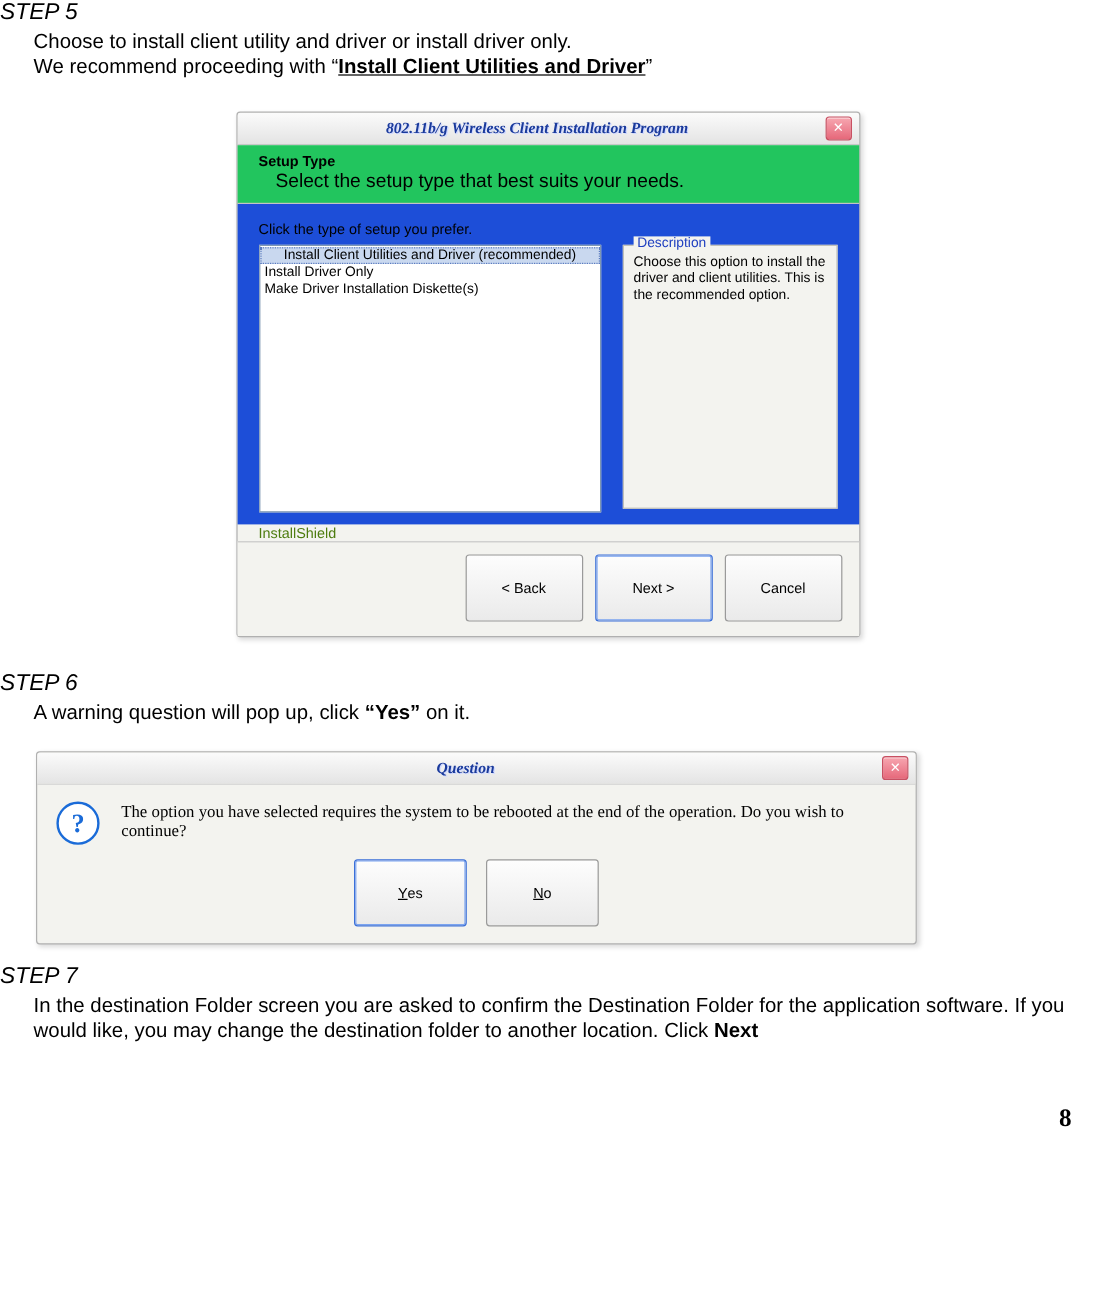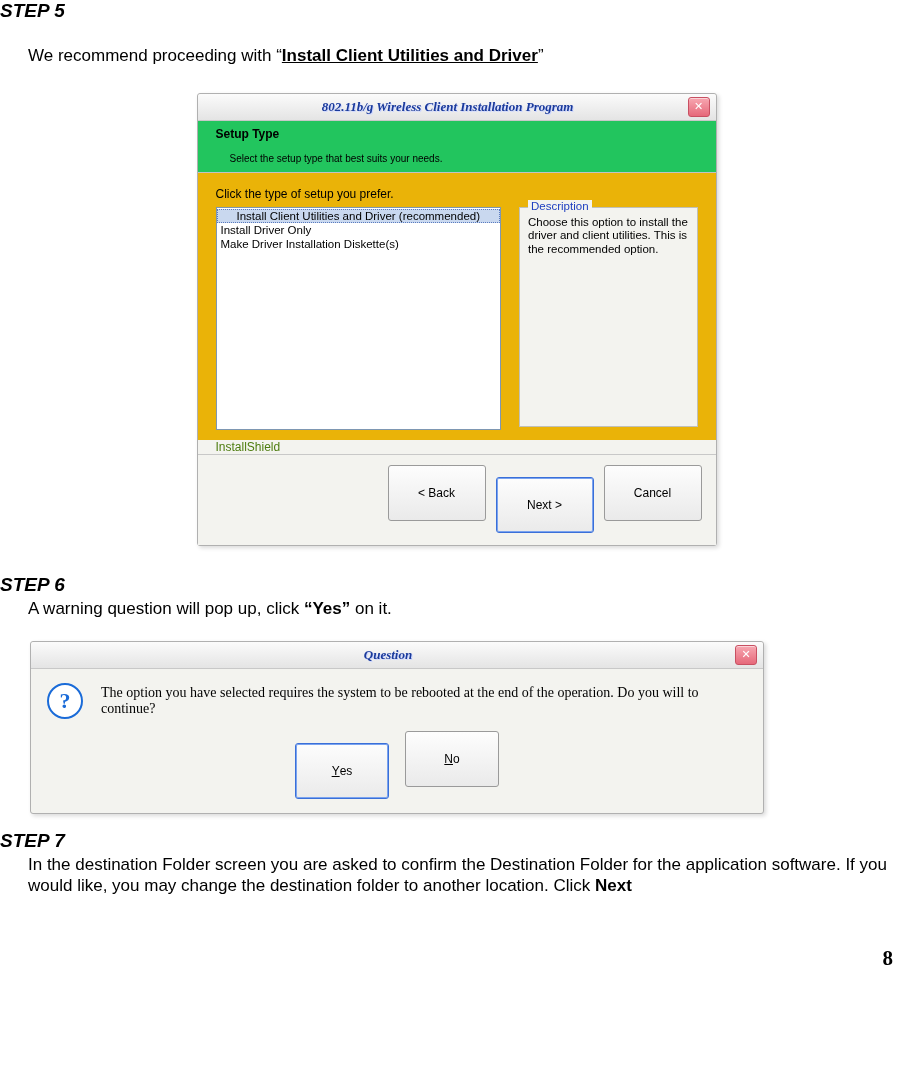"STEP 5" .step-heading { font-weight: bold -> normal }
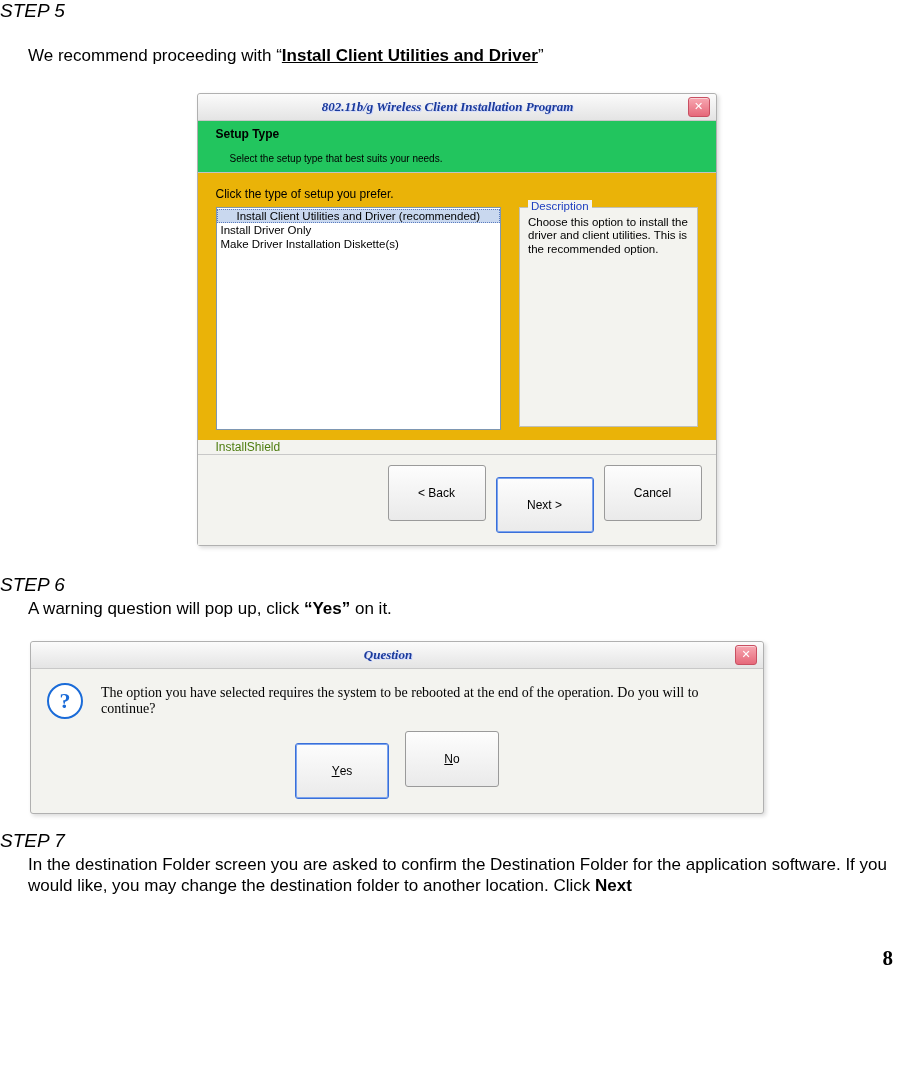"Choose to install client utility" span { html: none -> <span>Choose to install client utility and driver or install driver only.</span> }
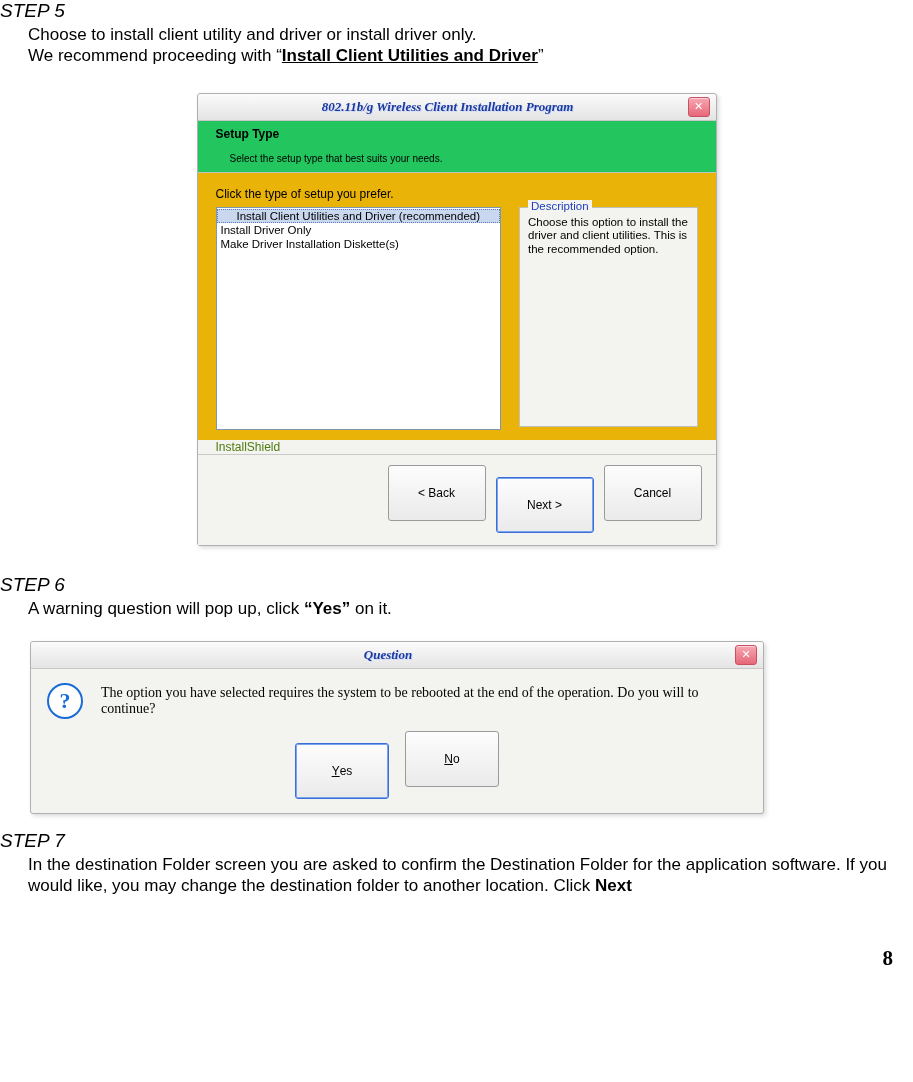"Select the setup type that" .header-panel .hs { font-size: 10px -> 16px; margin: 12px 0 0 14px -> 2px 0 0 14px }
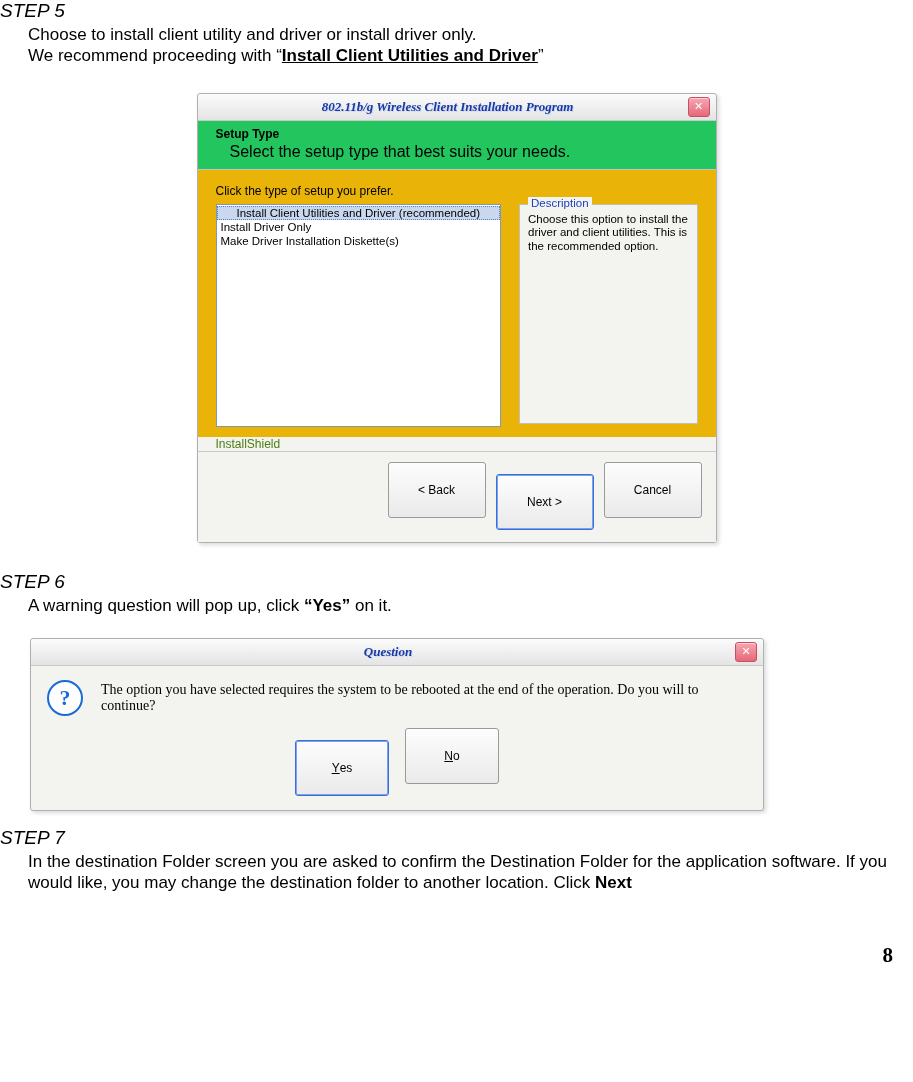"Click the type of setup" .body-panel { background: #eab308 -> #1d4ed8 }
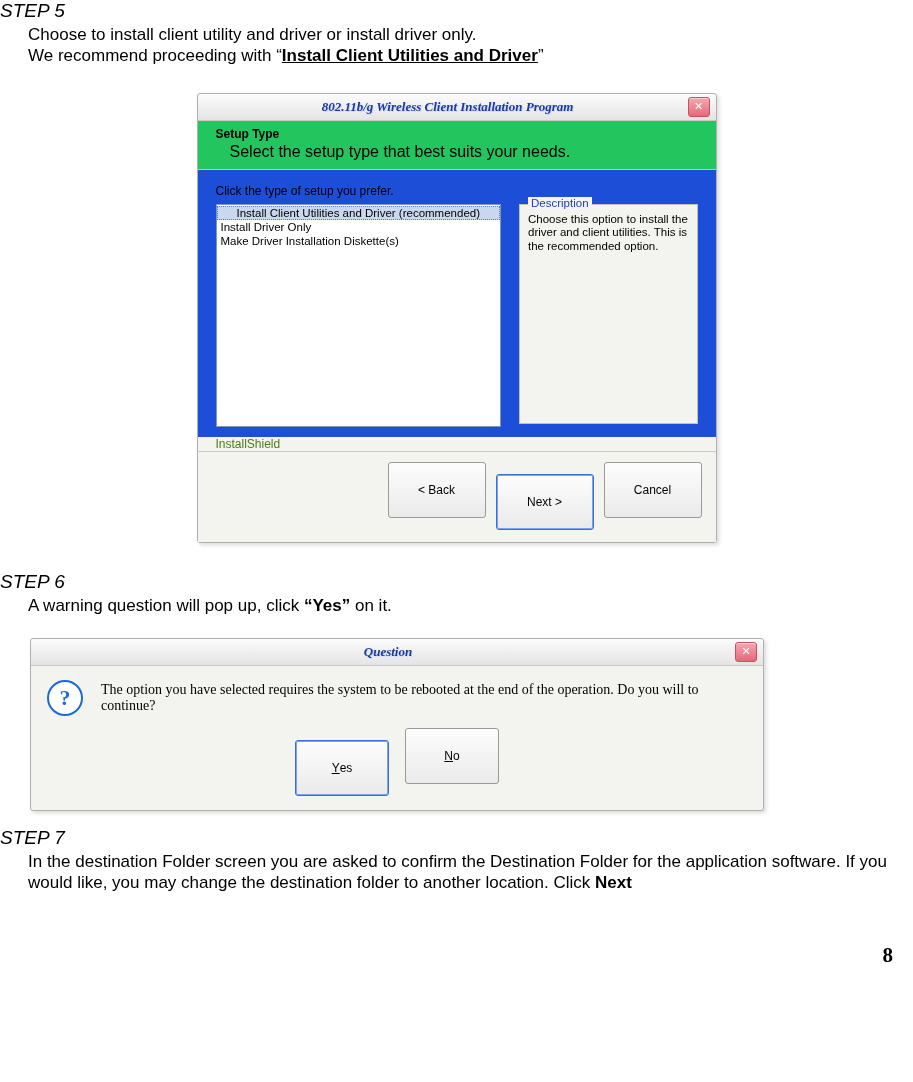"Next >" .winbtn.primary { margin-top: 12px -> none }
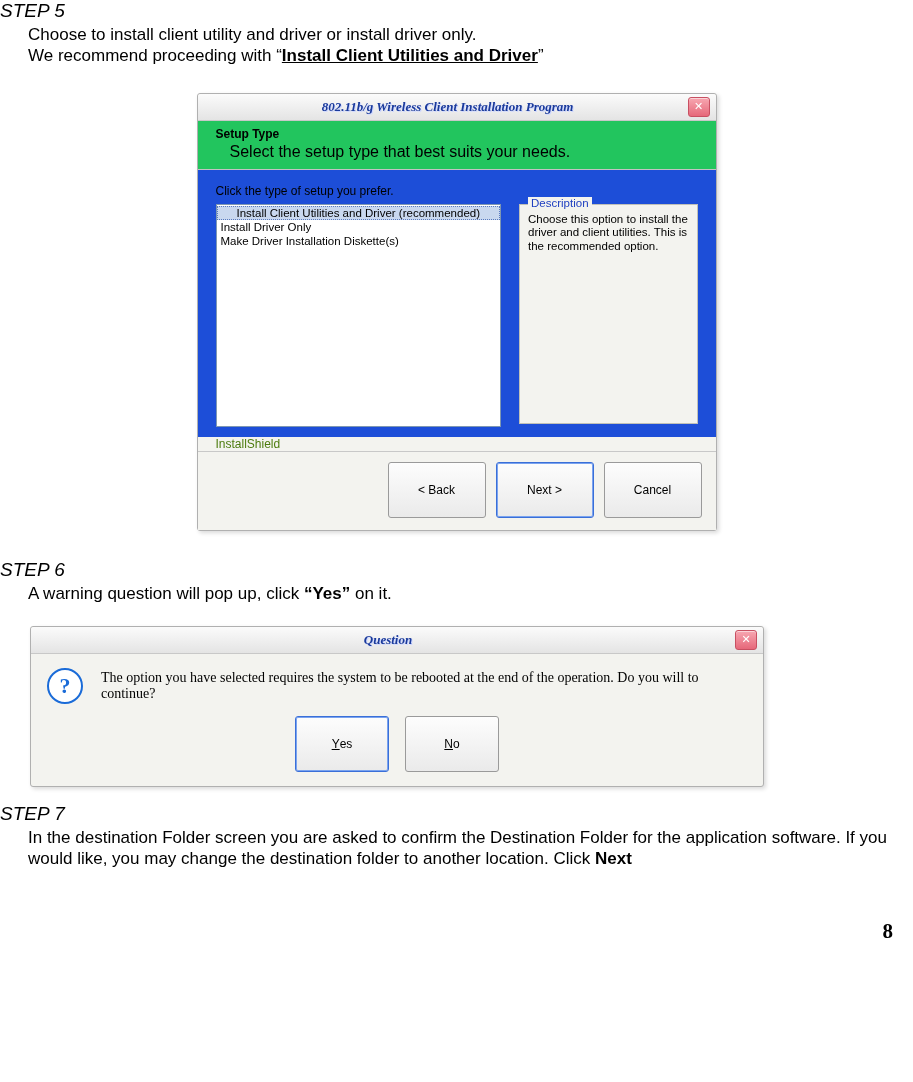"The option you have selected" div.msgtext { text: will -> wish }
